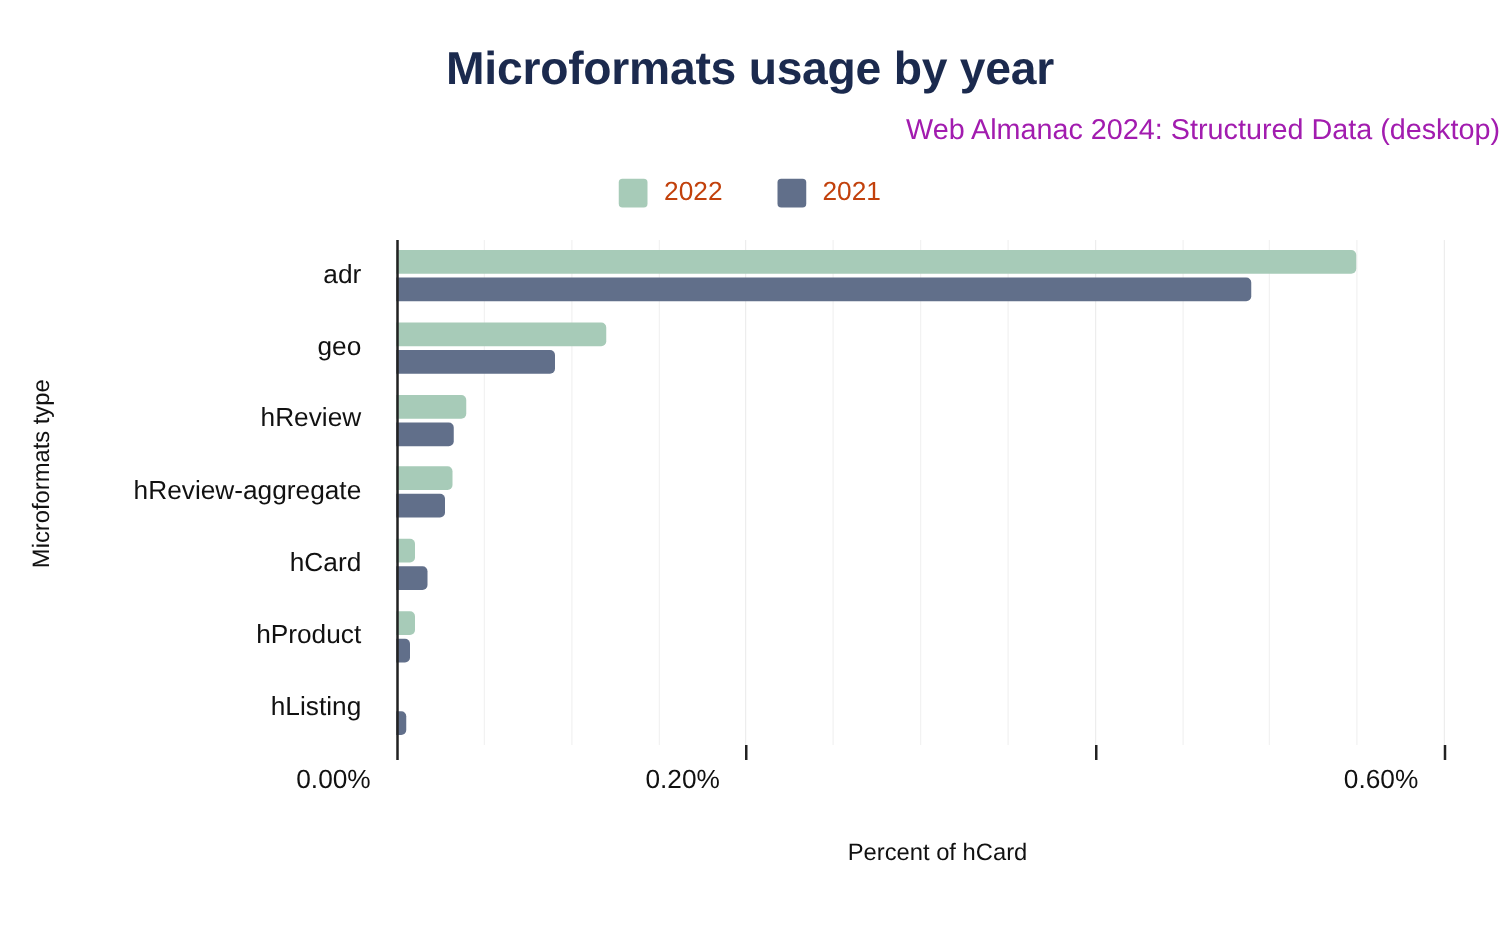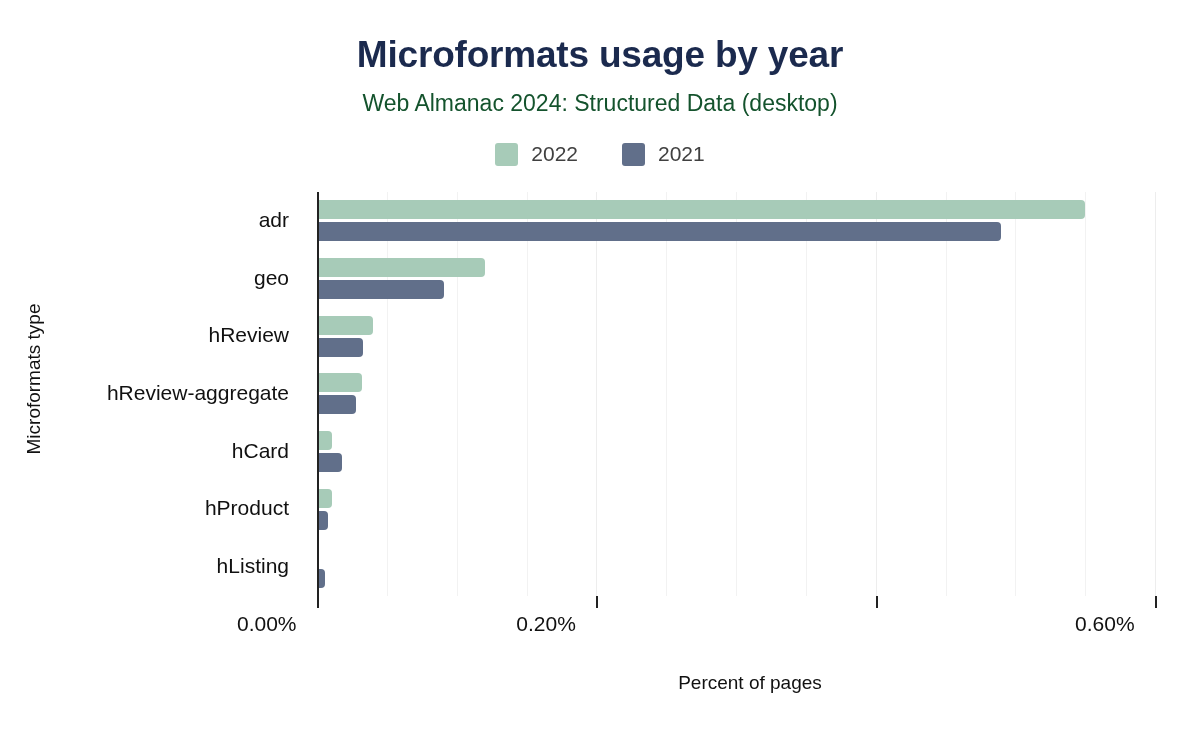"Web Almanac 2024: Structured Data" #chart-subtitle { color: #14532d -> #a21caf; text-align: center -> right }
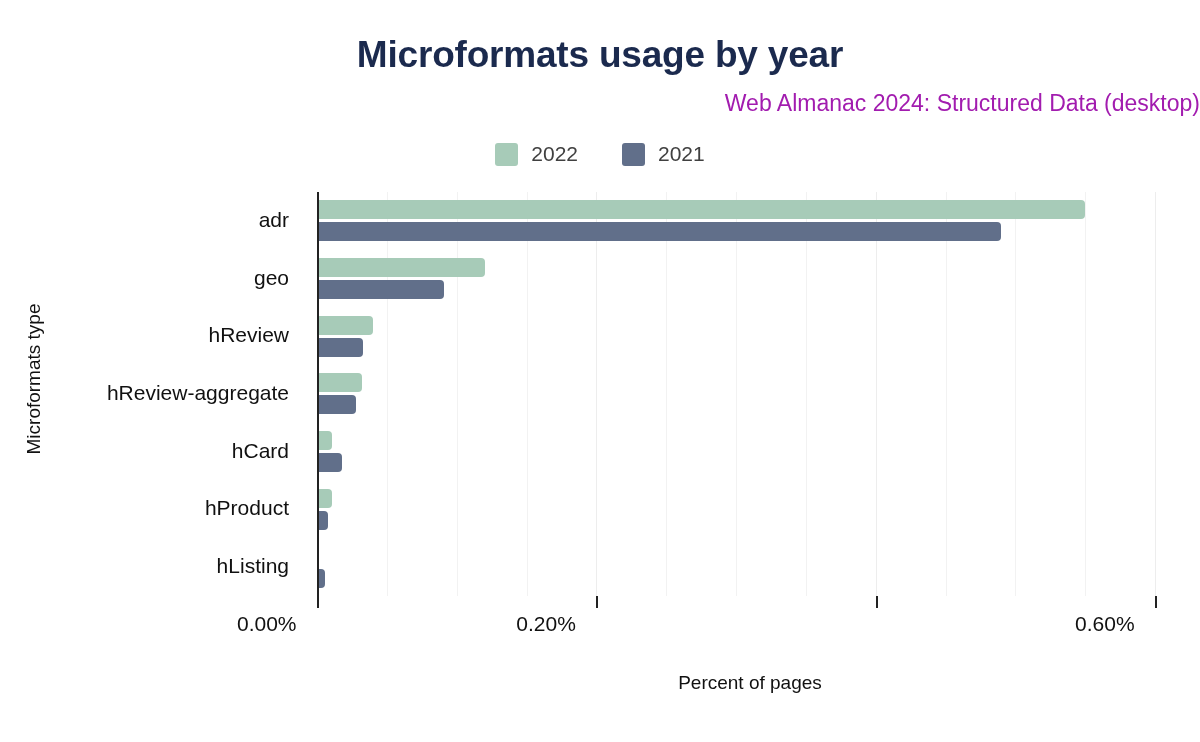"2022" .legend-label { color: #404040 -> #c2410c }
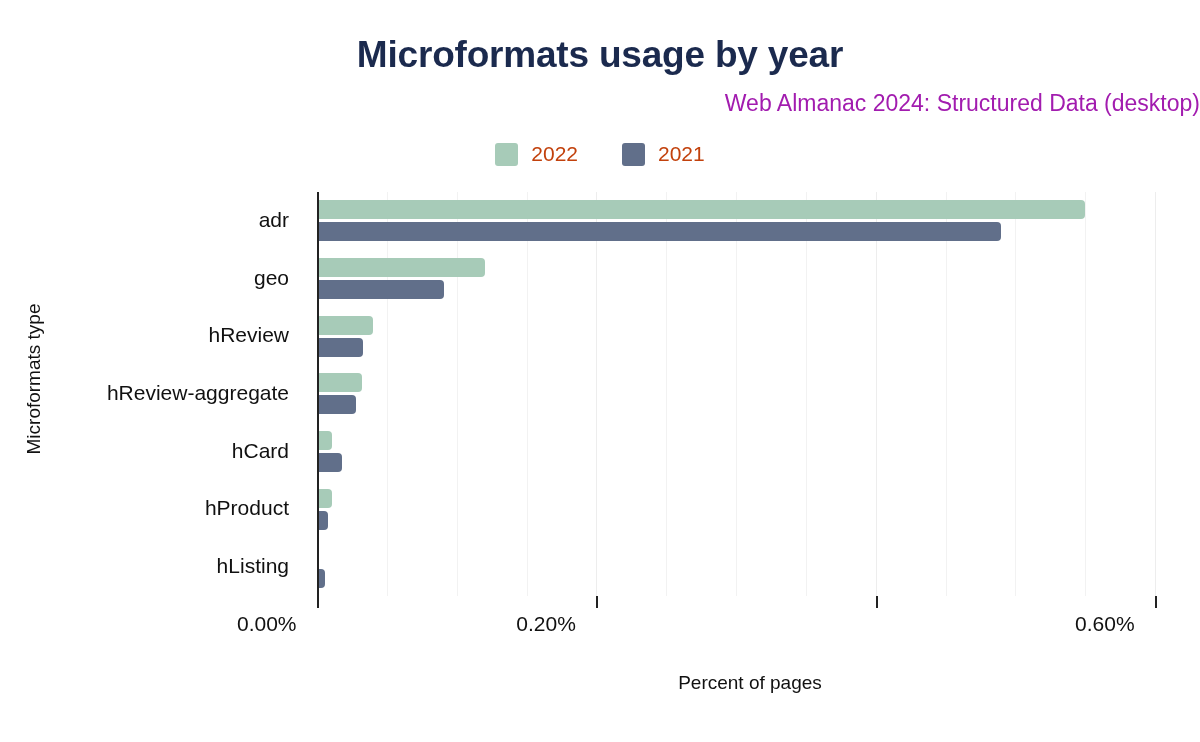"Percent of pages" div { text: pages -> hCard }
